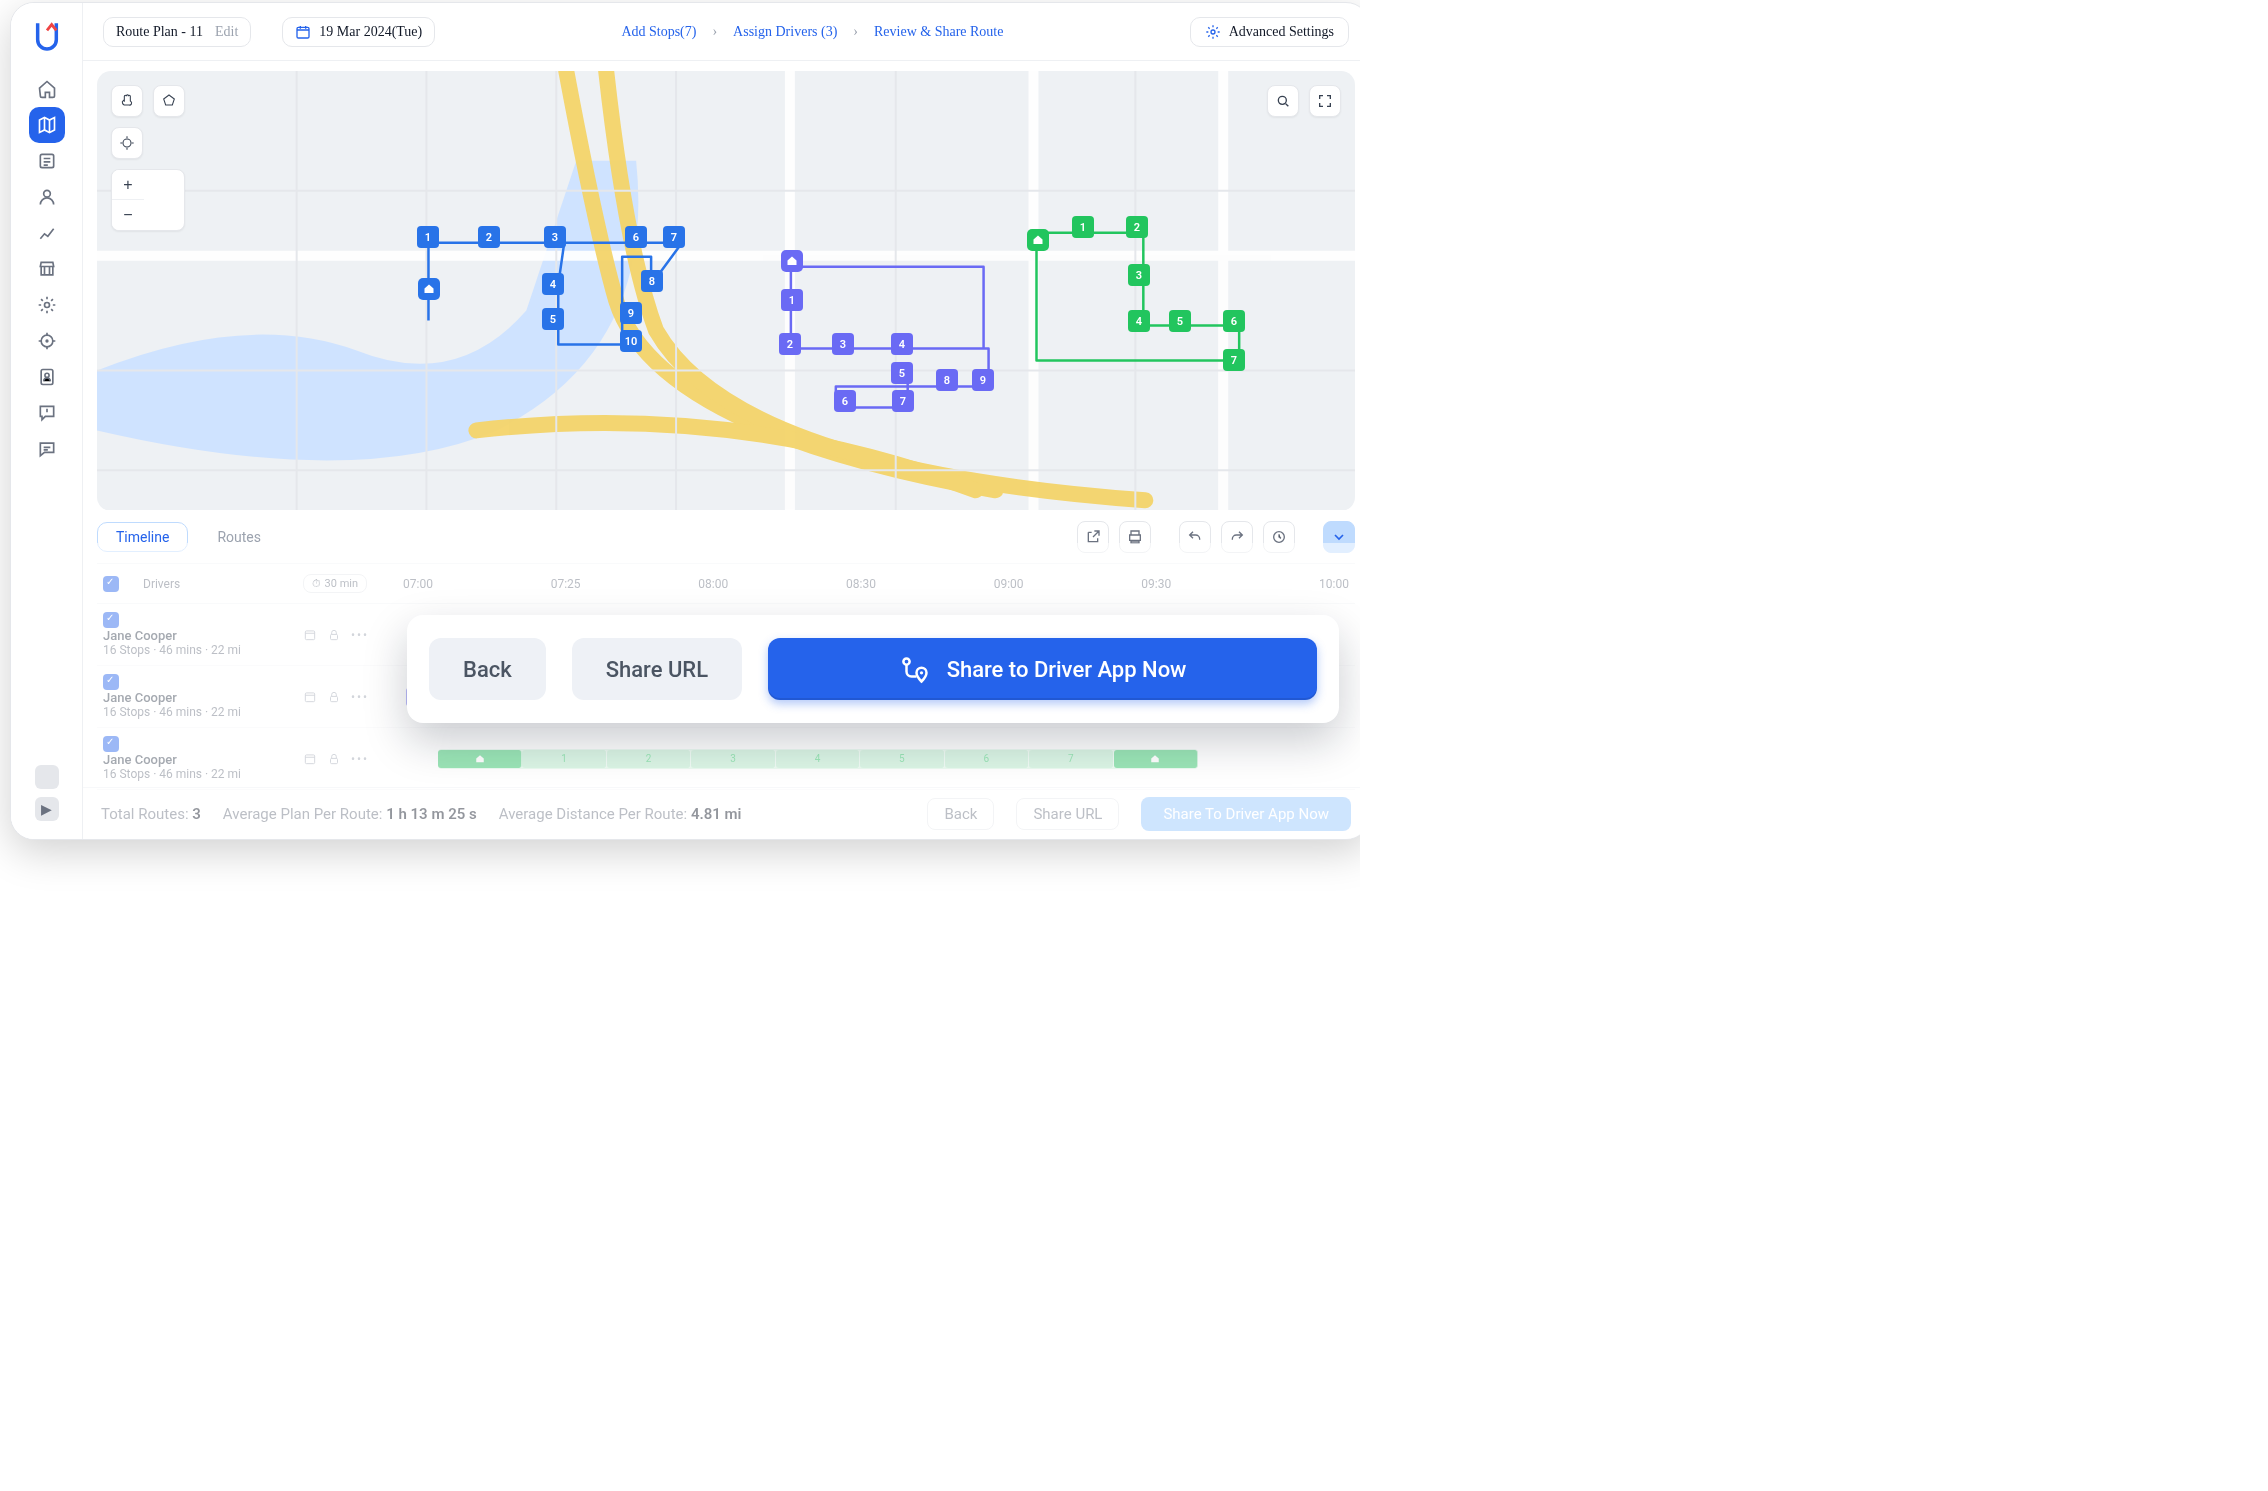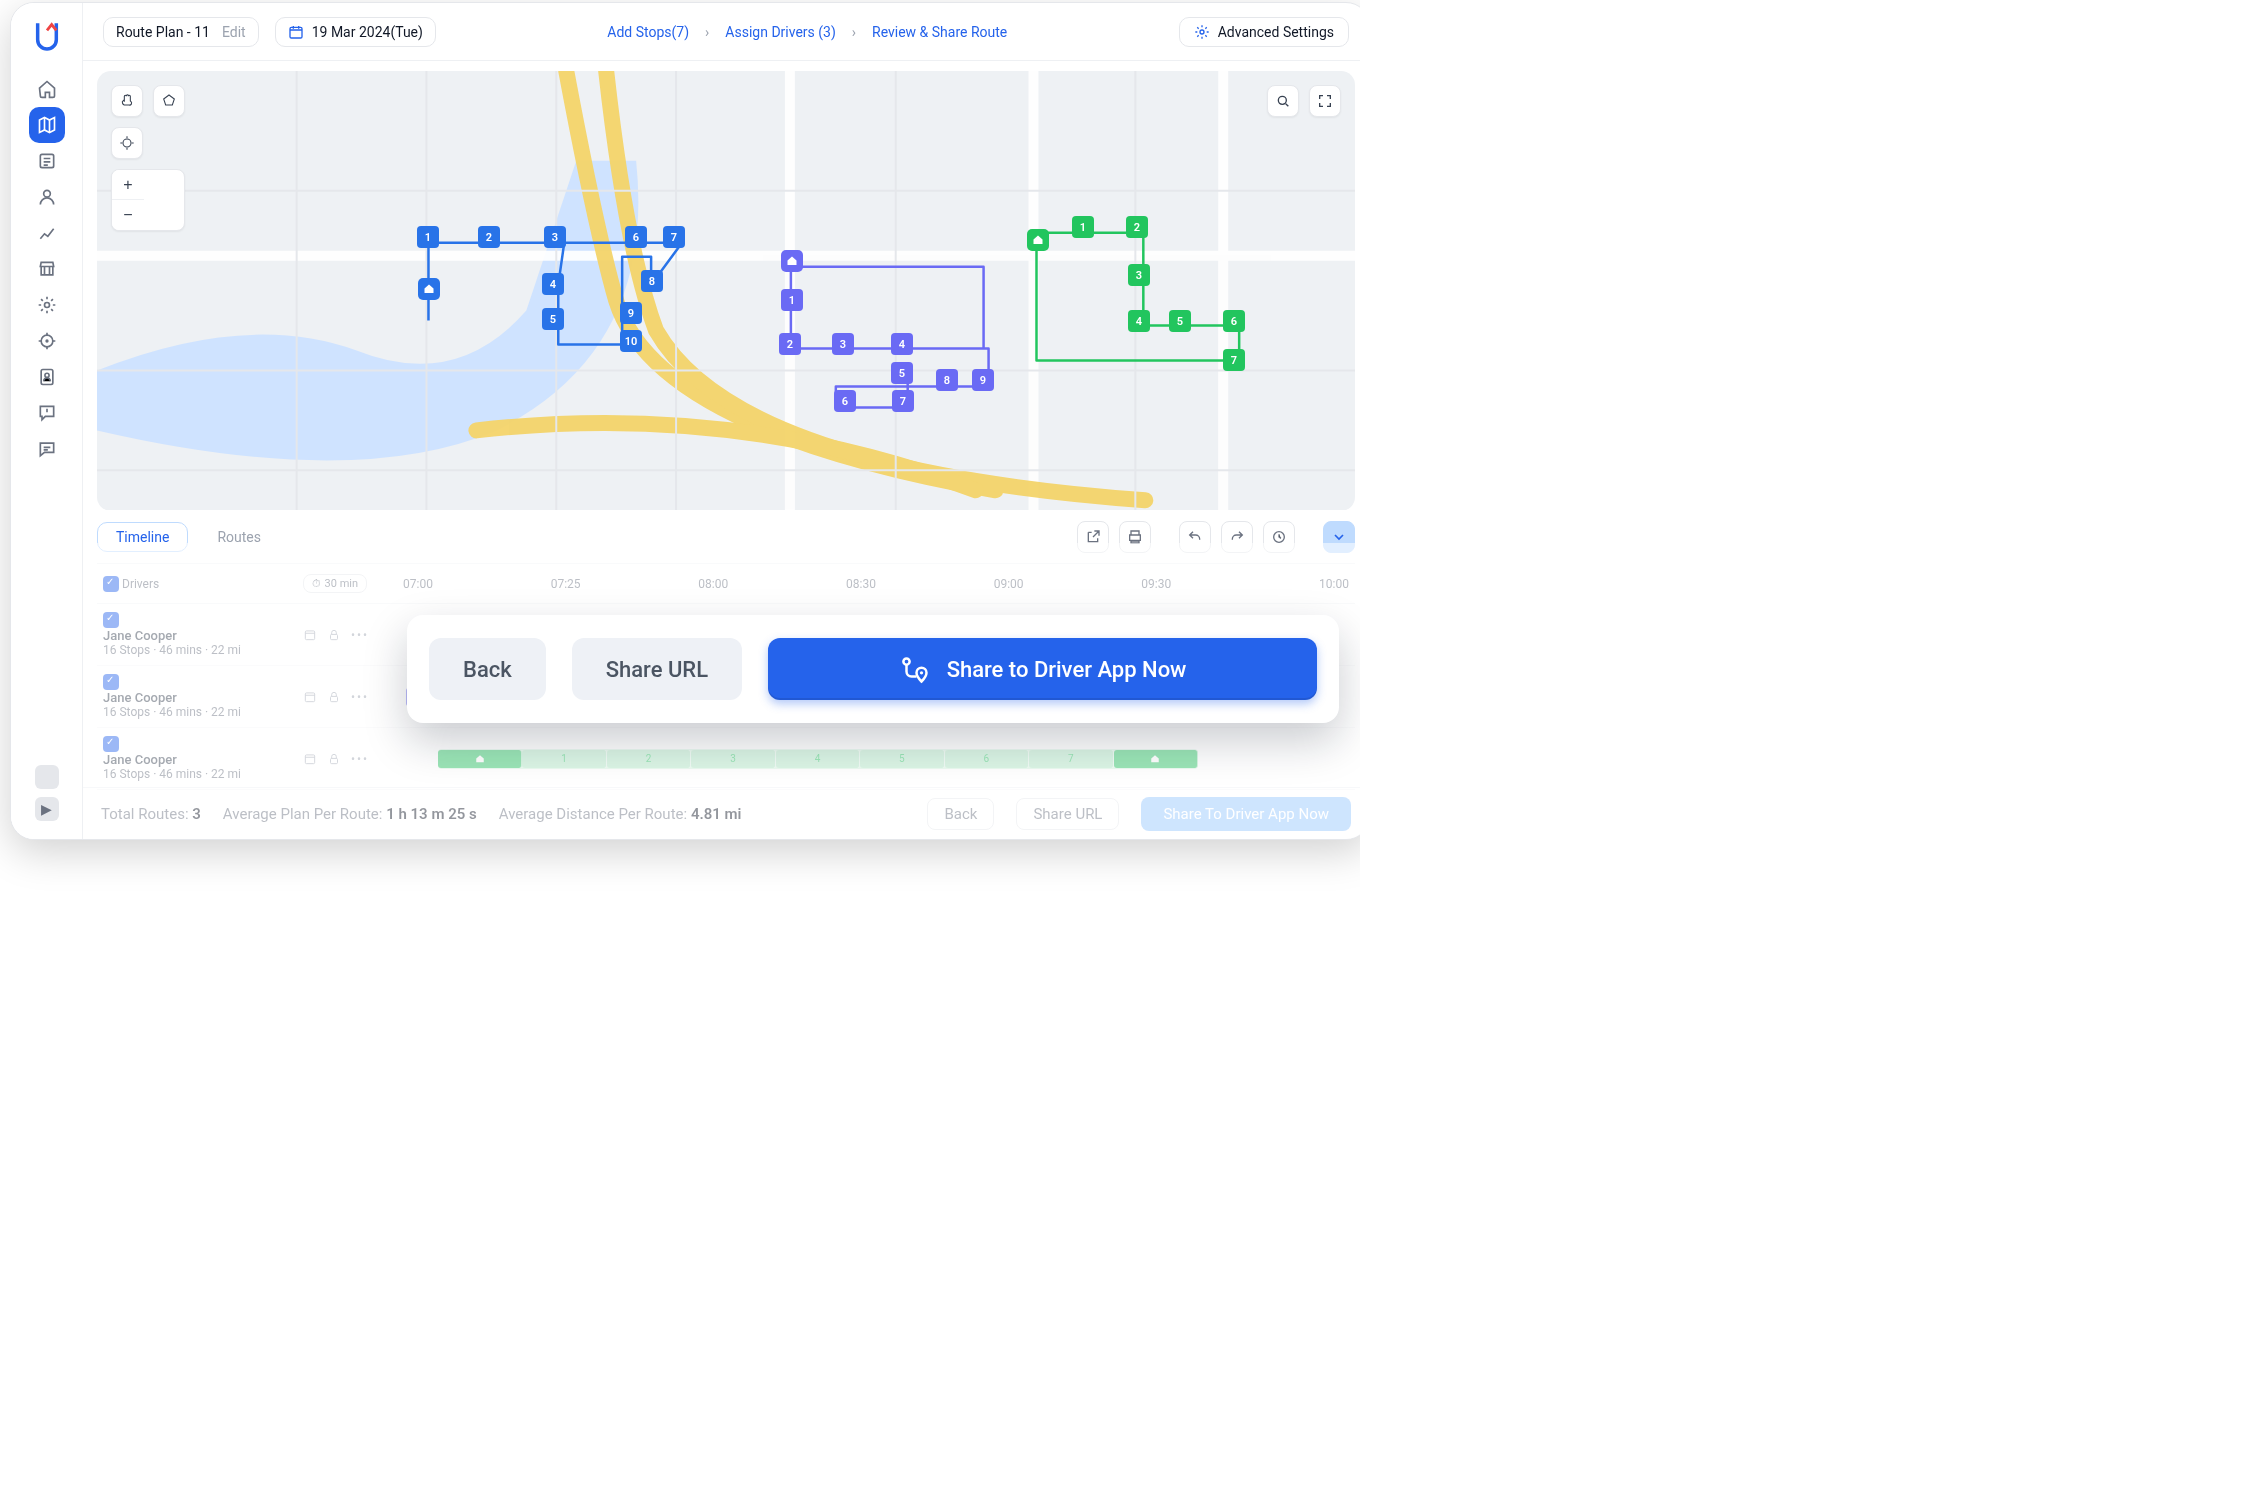"Route Plan - 11" .topbar { font-family: none -> Liberation Serif, serif; gap: 16px -> 31px }
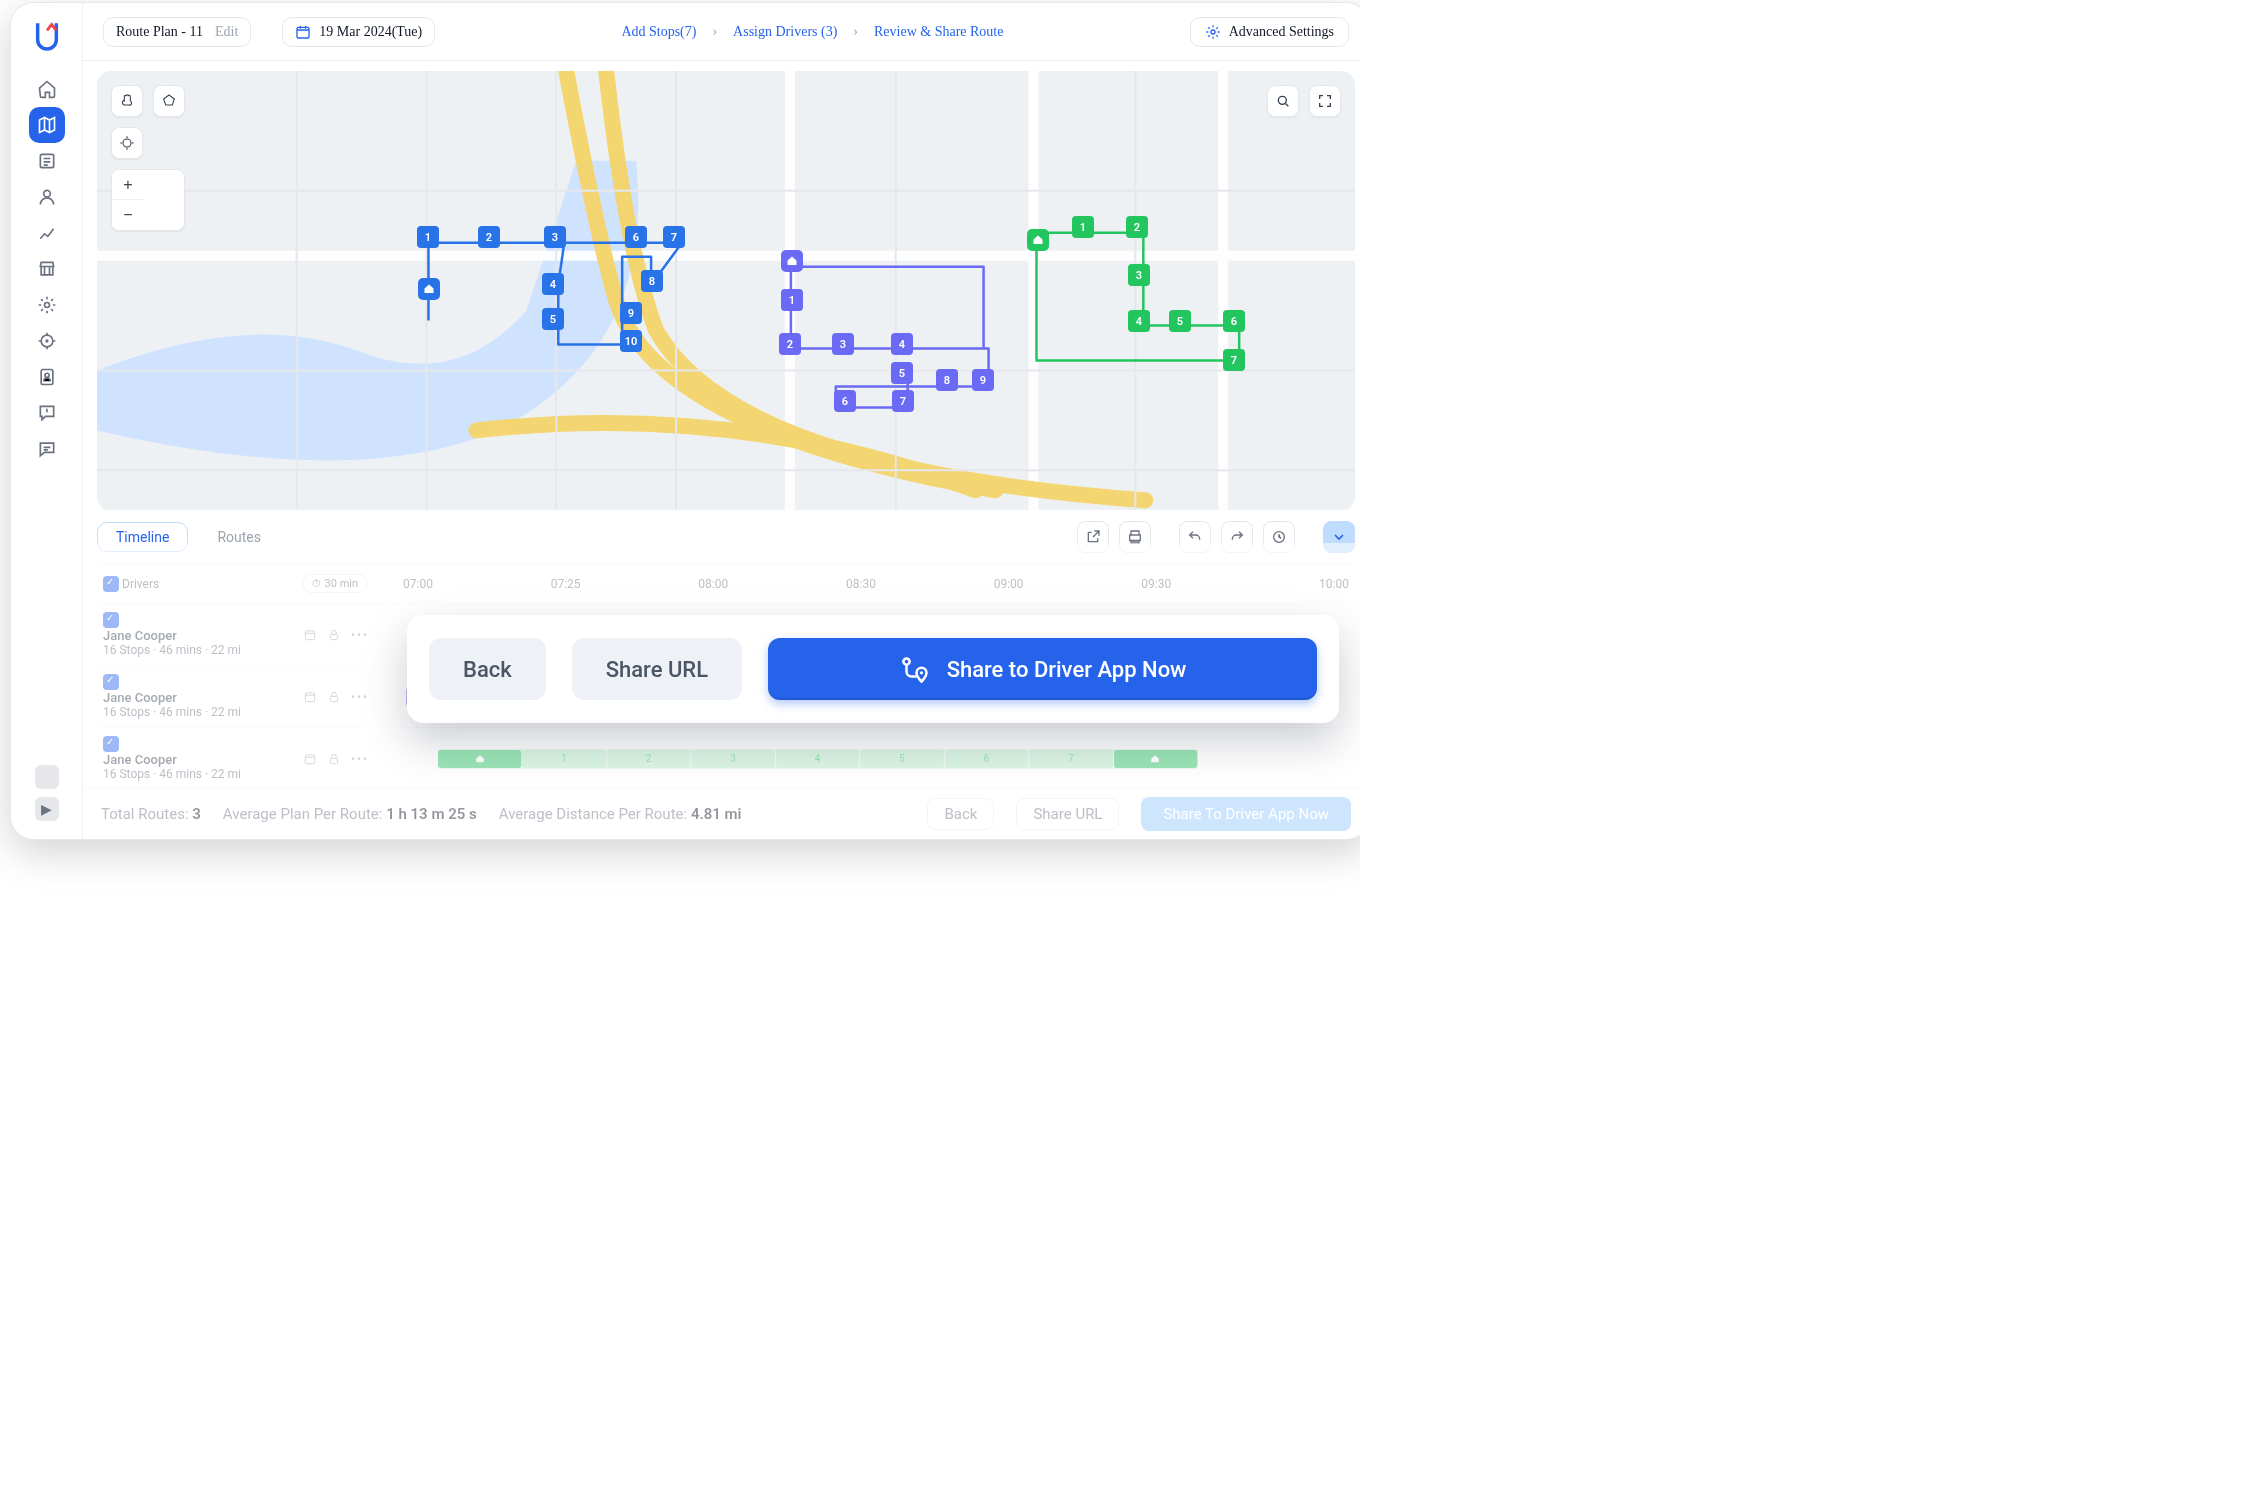"Drivers" .timeline-head .chk { gap: 3px -> 24px }
